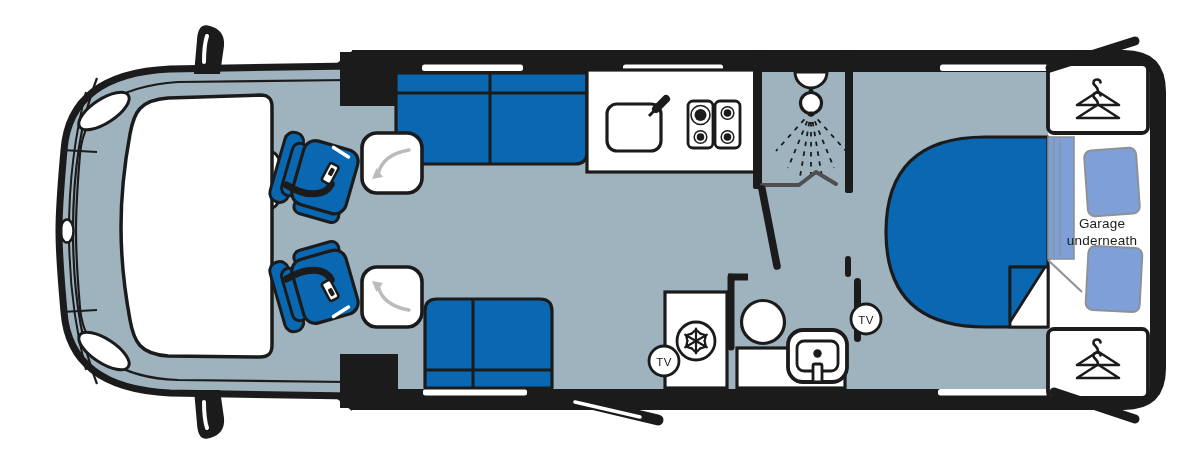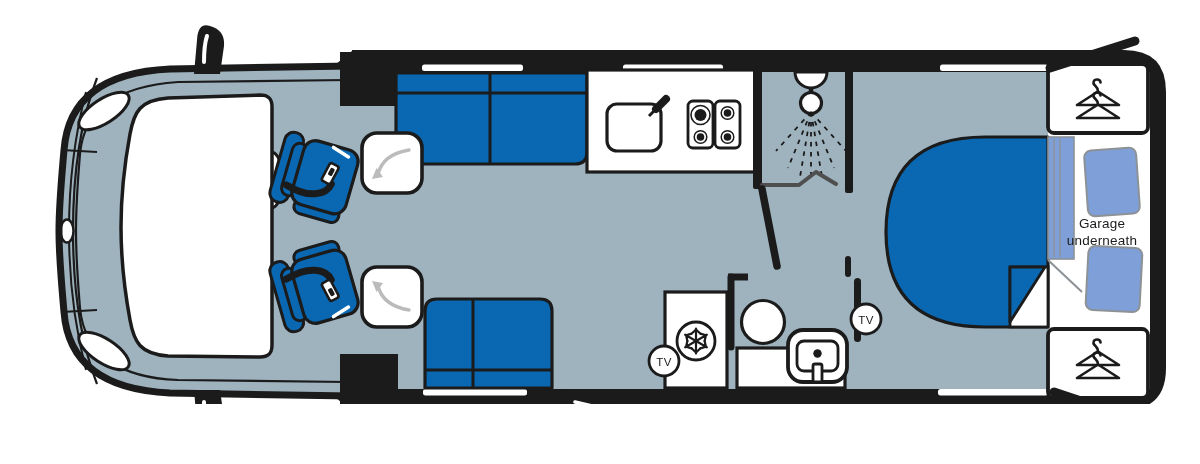"Garage" #stage { height: 404px -> 464px }
